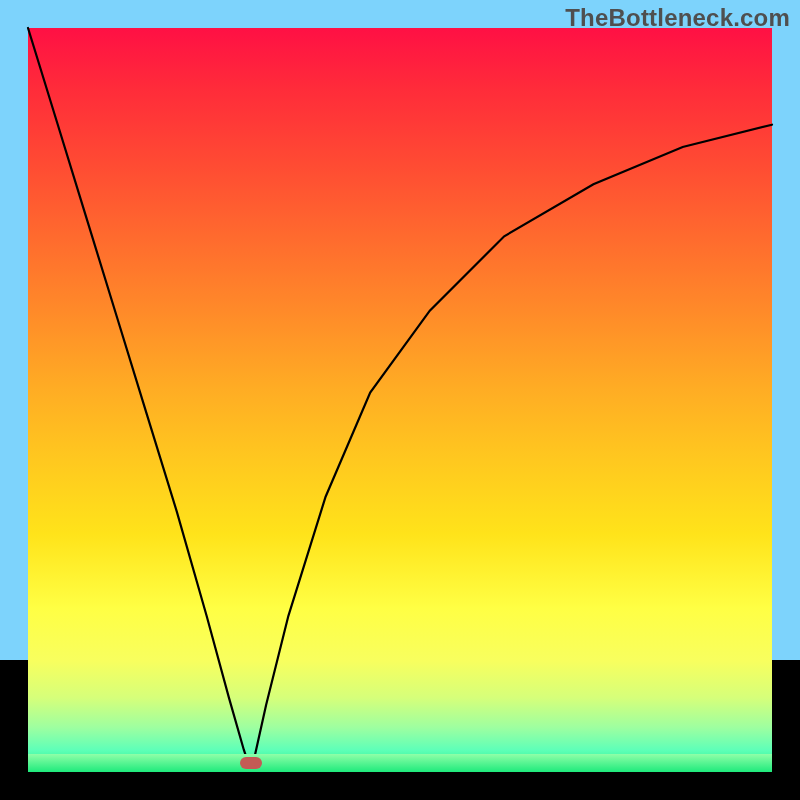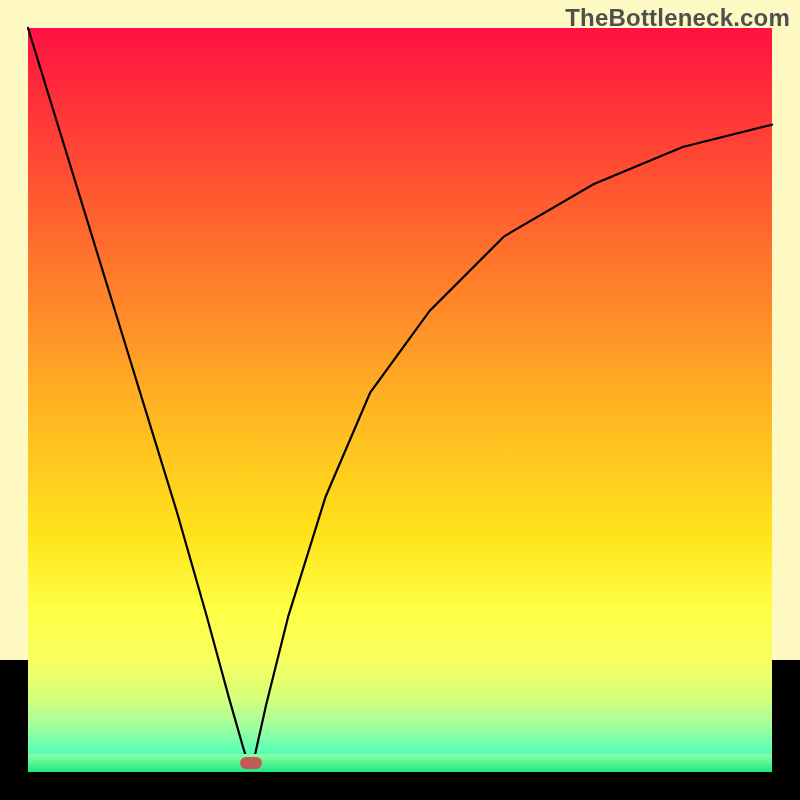"TheBottleneck.com" .frame { background: #fef9c3 -> #7dd3fc }
